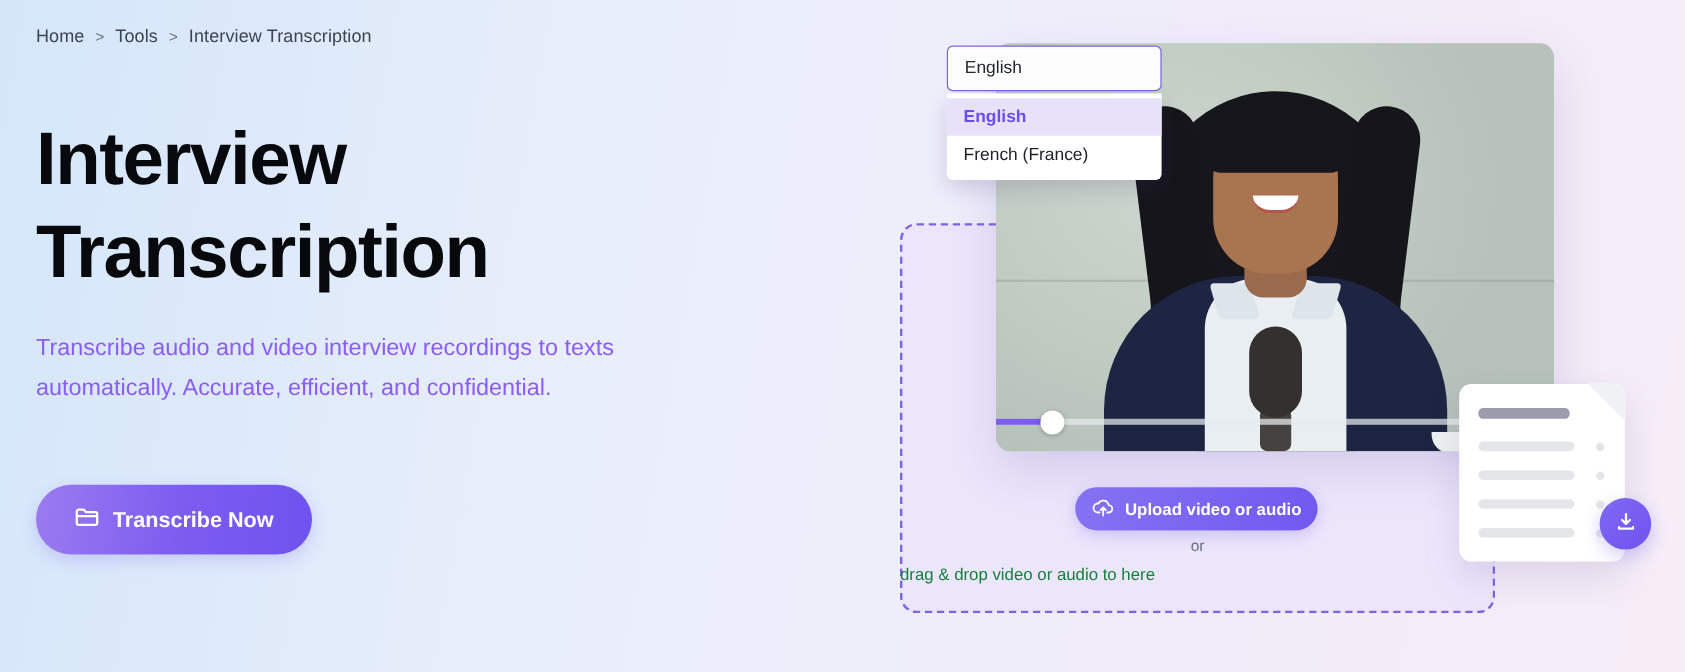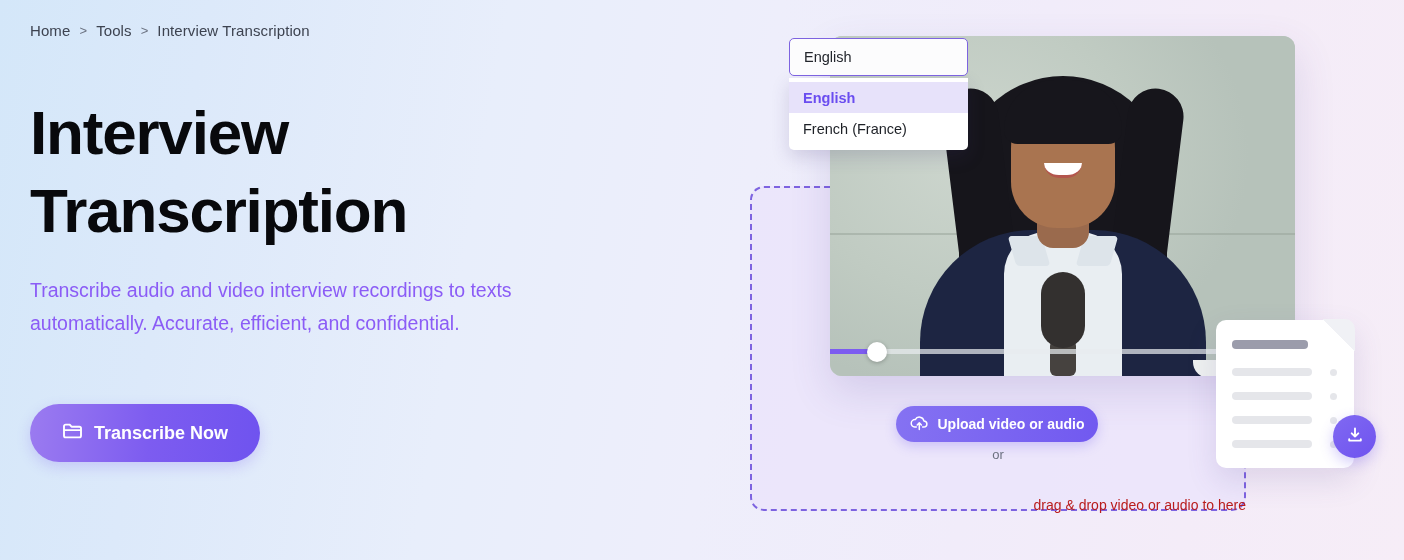"drag & drop video or" .drop-text { color: #b91c1c -> #15803d; text-align: right -> left; top: 497px -> 470px }
